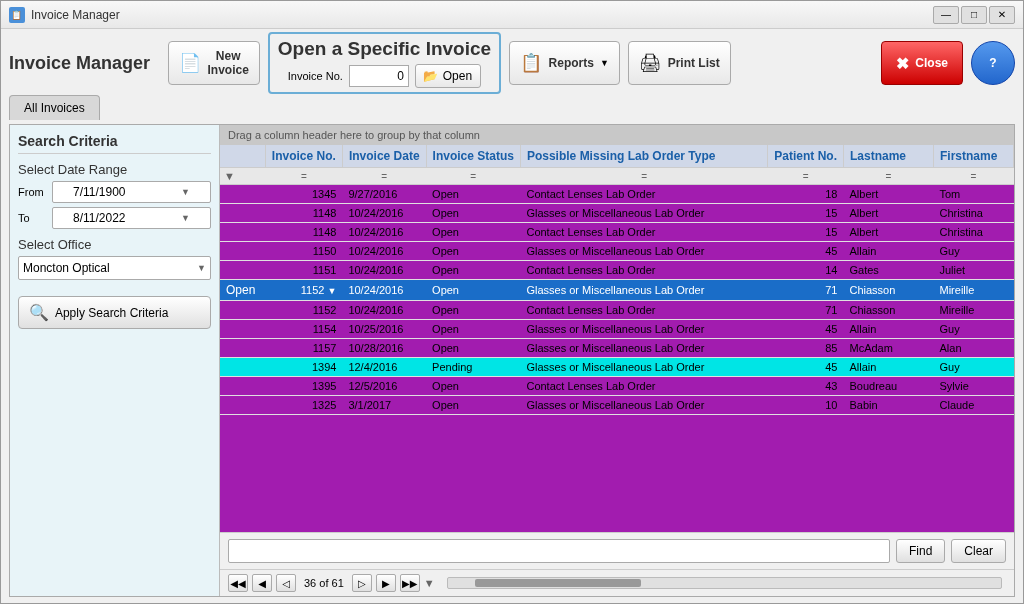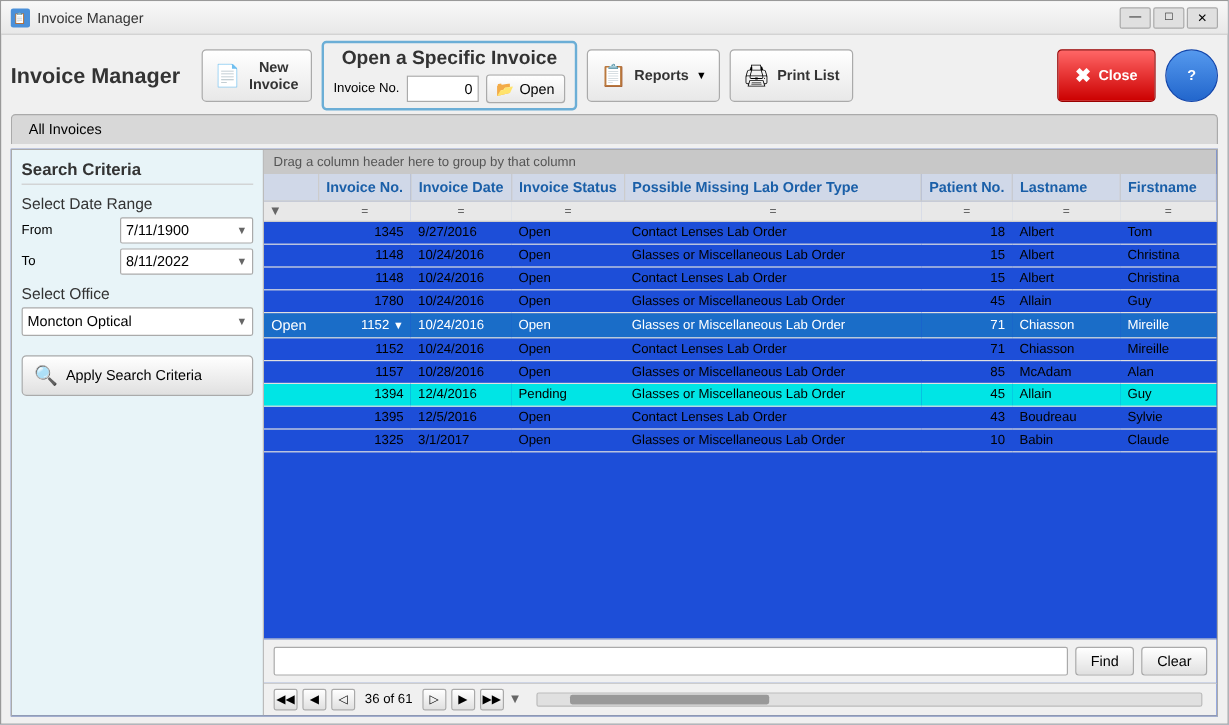"Open a Specific Invoice" .open-invoice-title { font-size: 16px -> 19px }
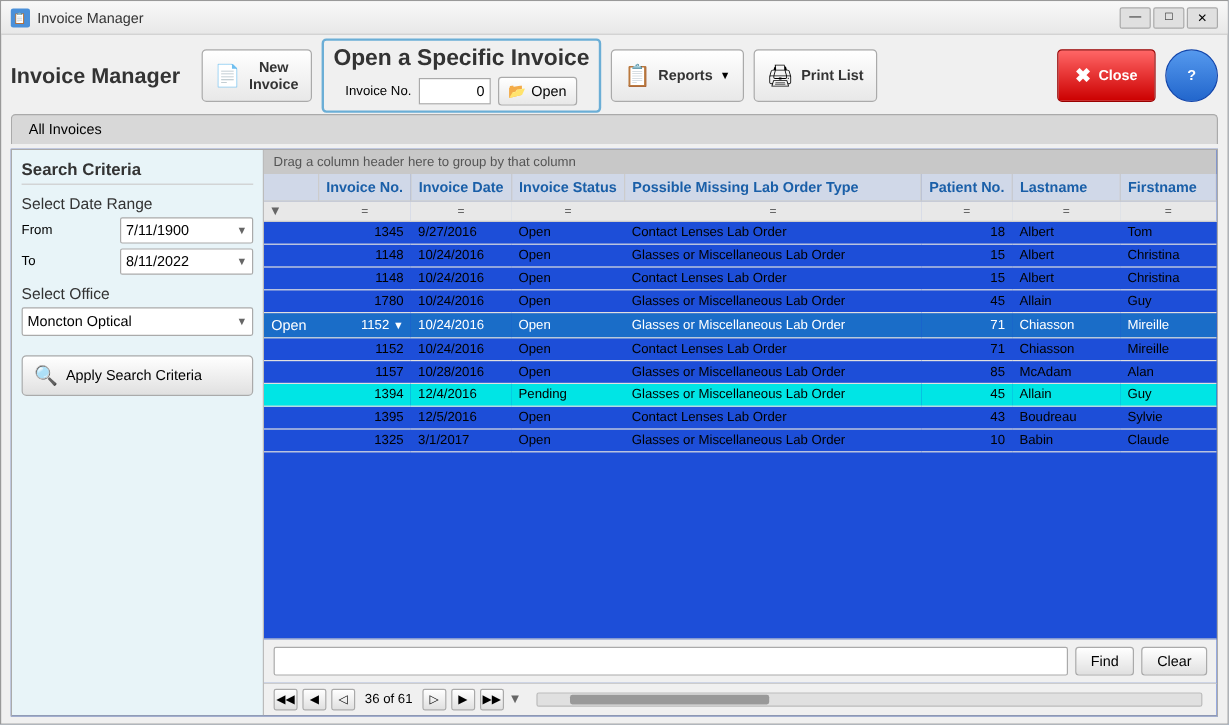"All Invoices" .tabs { flex-direction: column -> none }
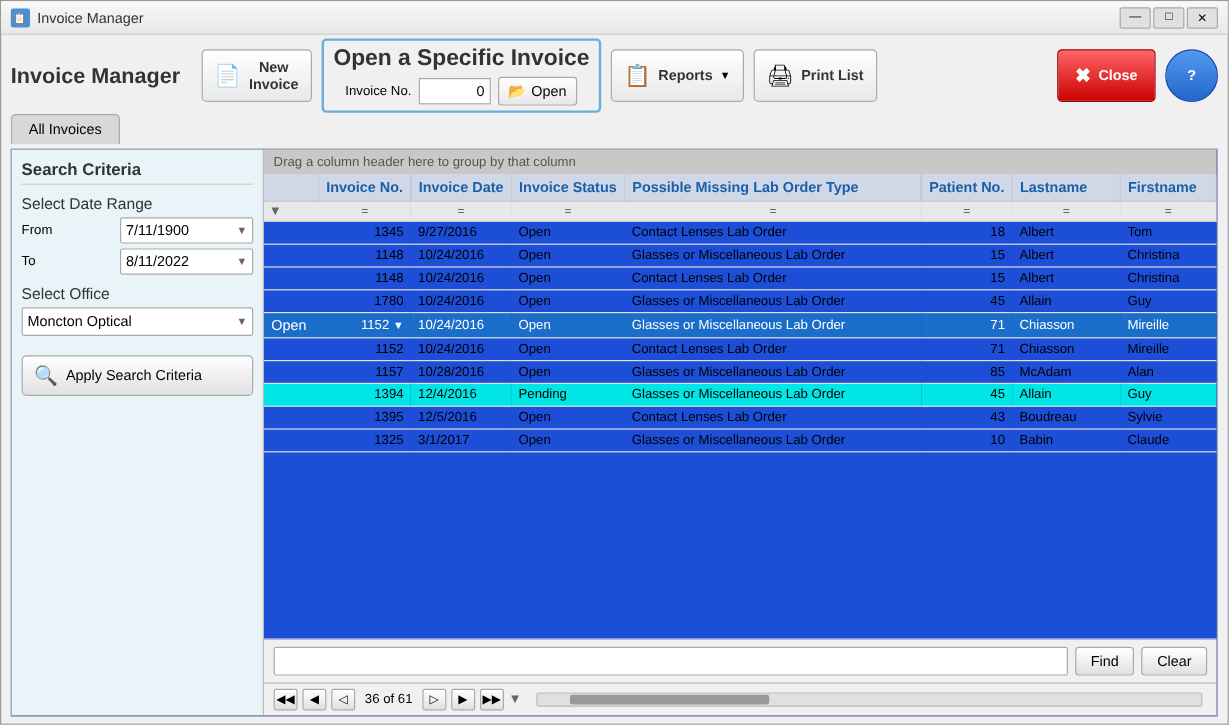"Search Criteria" .content-area { background: #1d4ed8 -> #a21caf }
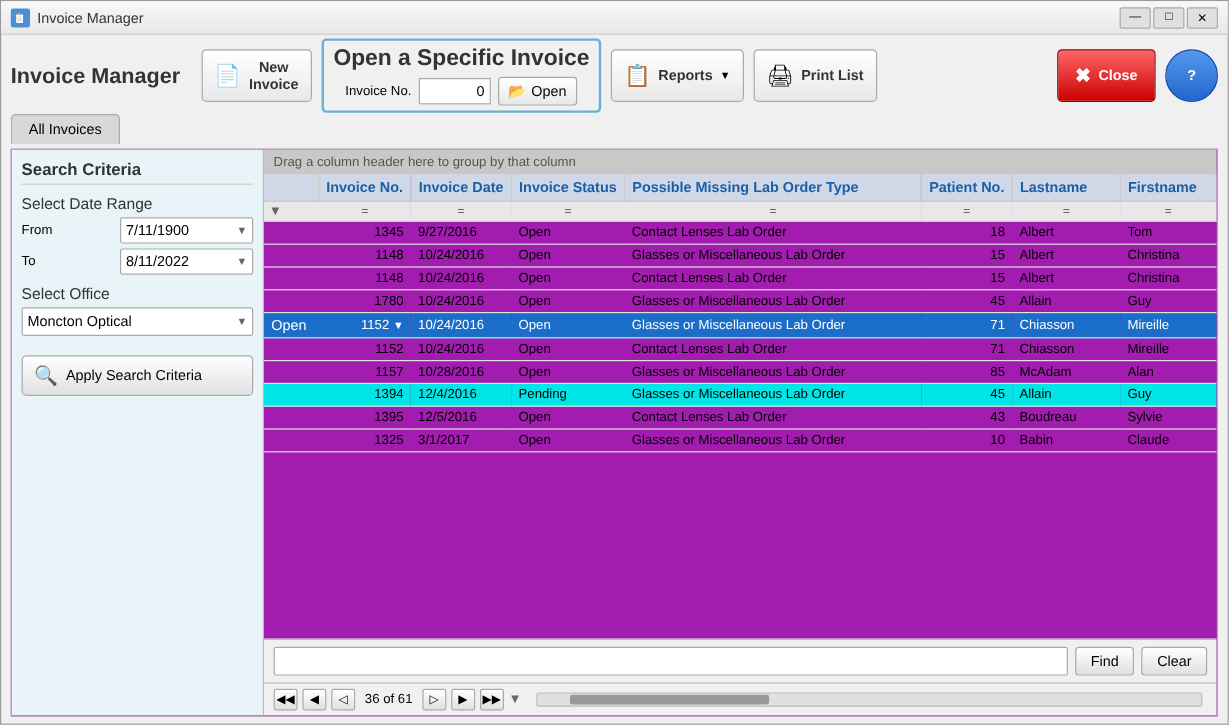"From" .date-row { gap: 16px -> 4px }
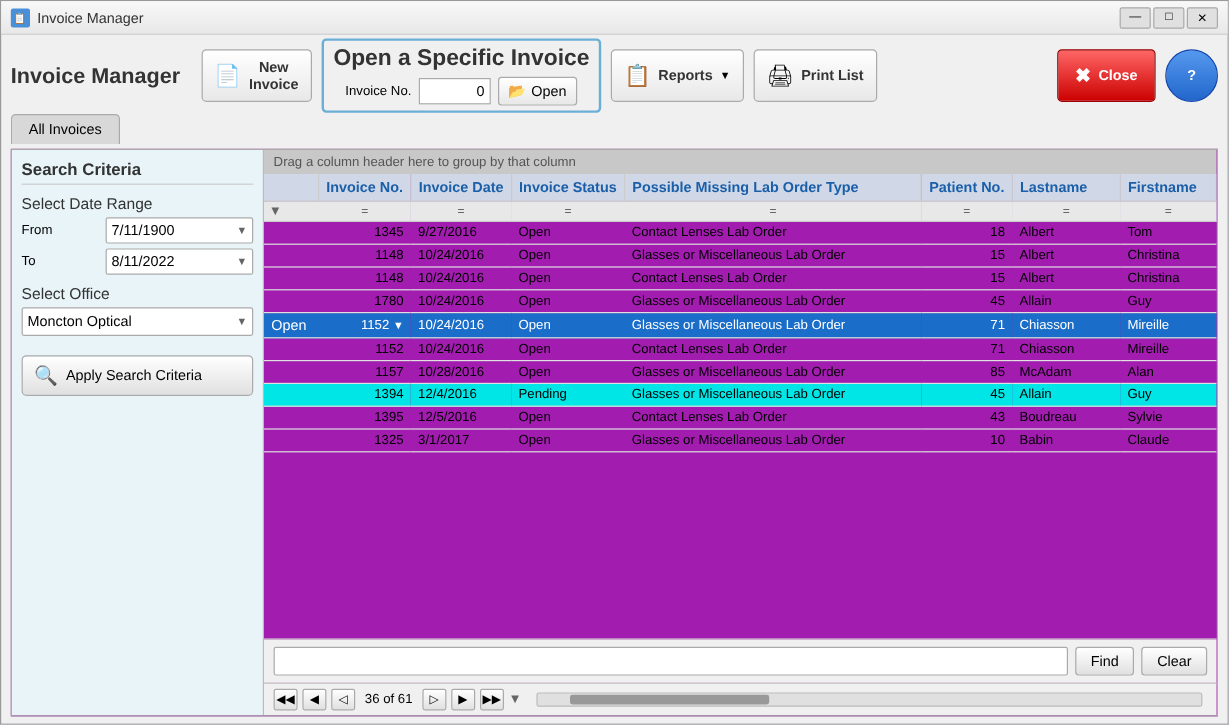"7/11/1900" .date-input { margin-left: 36px -> none; padding: 2px 4px -> 2px 20px }
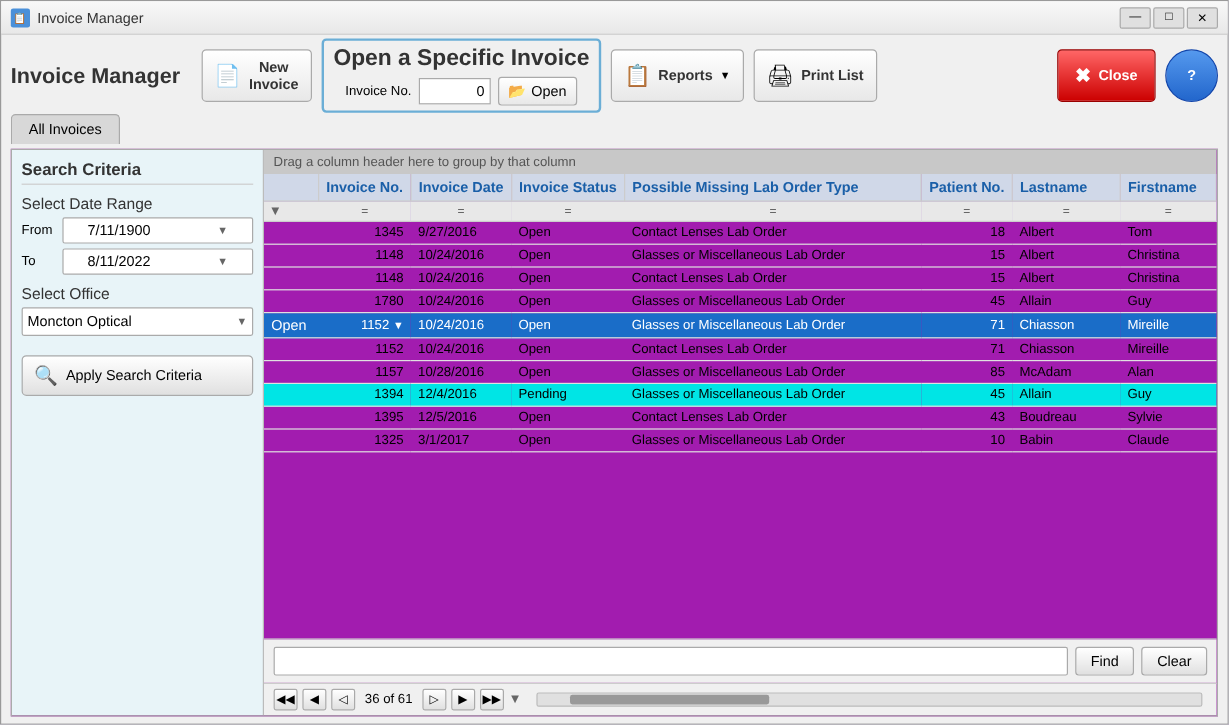"1780" td { text: 1780 -> 1150 }
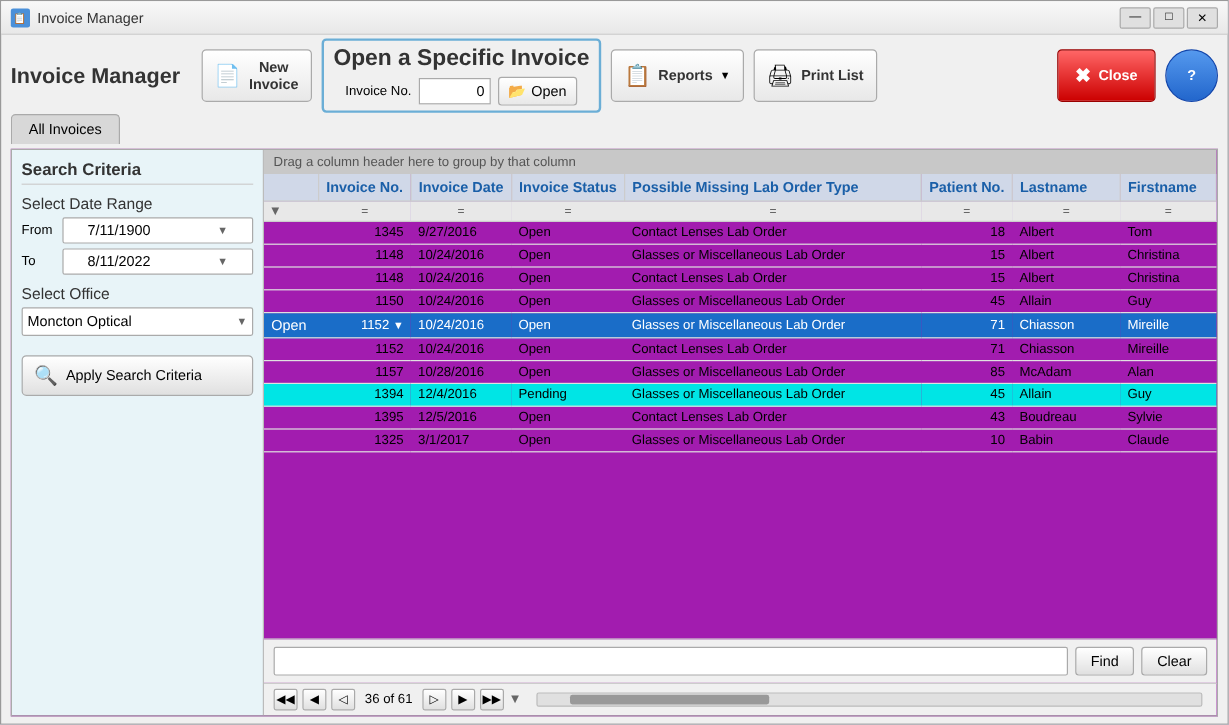"1151" tr { html: none -> <tr> <td></td> <td>1151</td> <td>10/24/2016</td> <td>Open</td> <td>Contact Lenses Lab Order</td> <td>14</td> <td>Gates</td> <td>Juliet</td> </tr> }
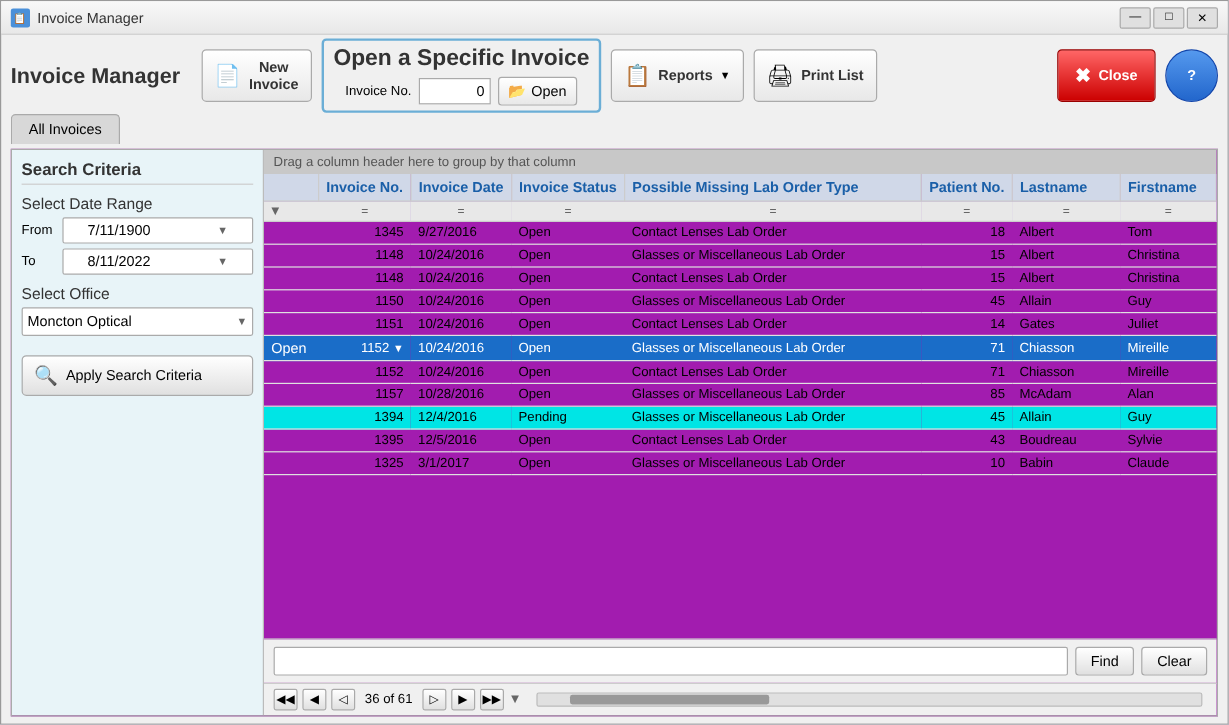"1154" tr { html: none -> <tr> <td></td> <td>1154</td> <td>10/25/2016</td> <td>Open</td> <td>Glasses or Miscellaneous Lab Order</td> <td>45</td> <td>Allain</td> <td>Guy</td> </tr> }
